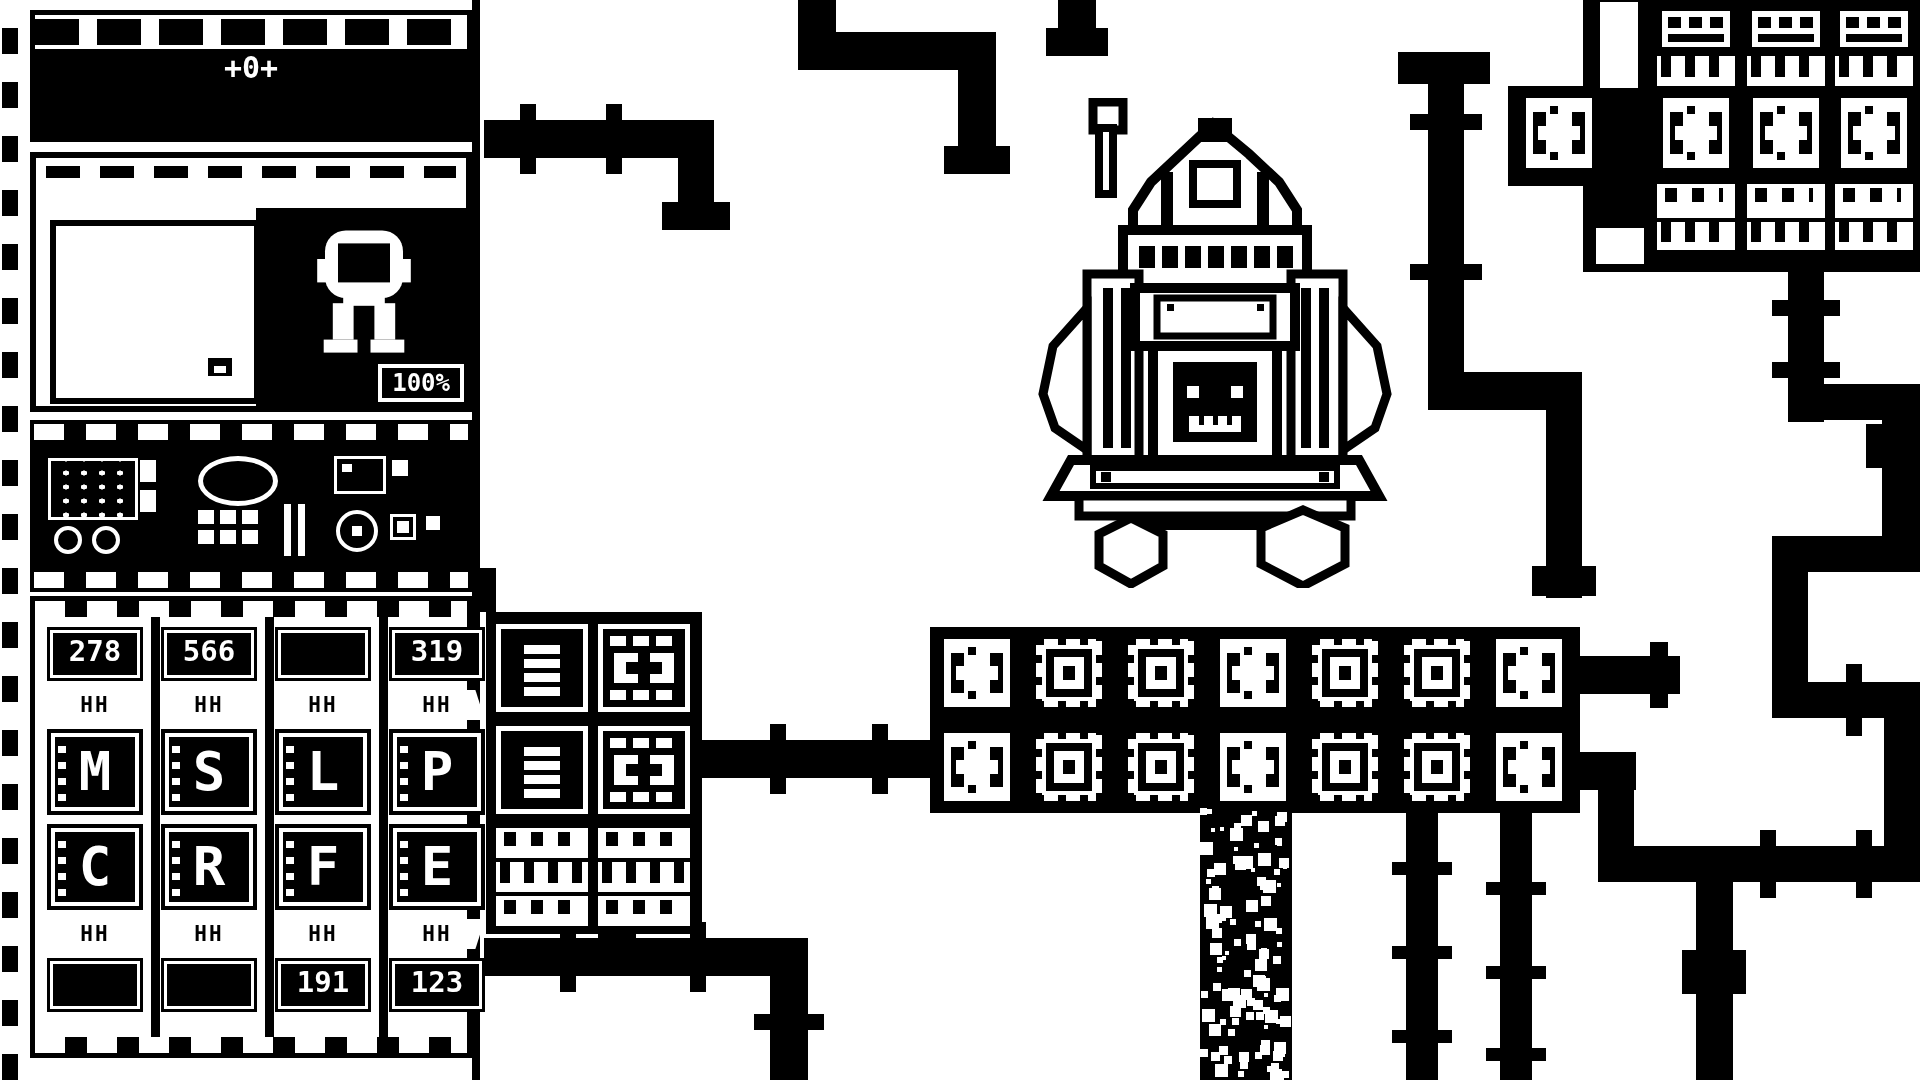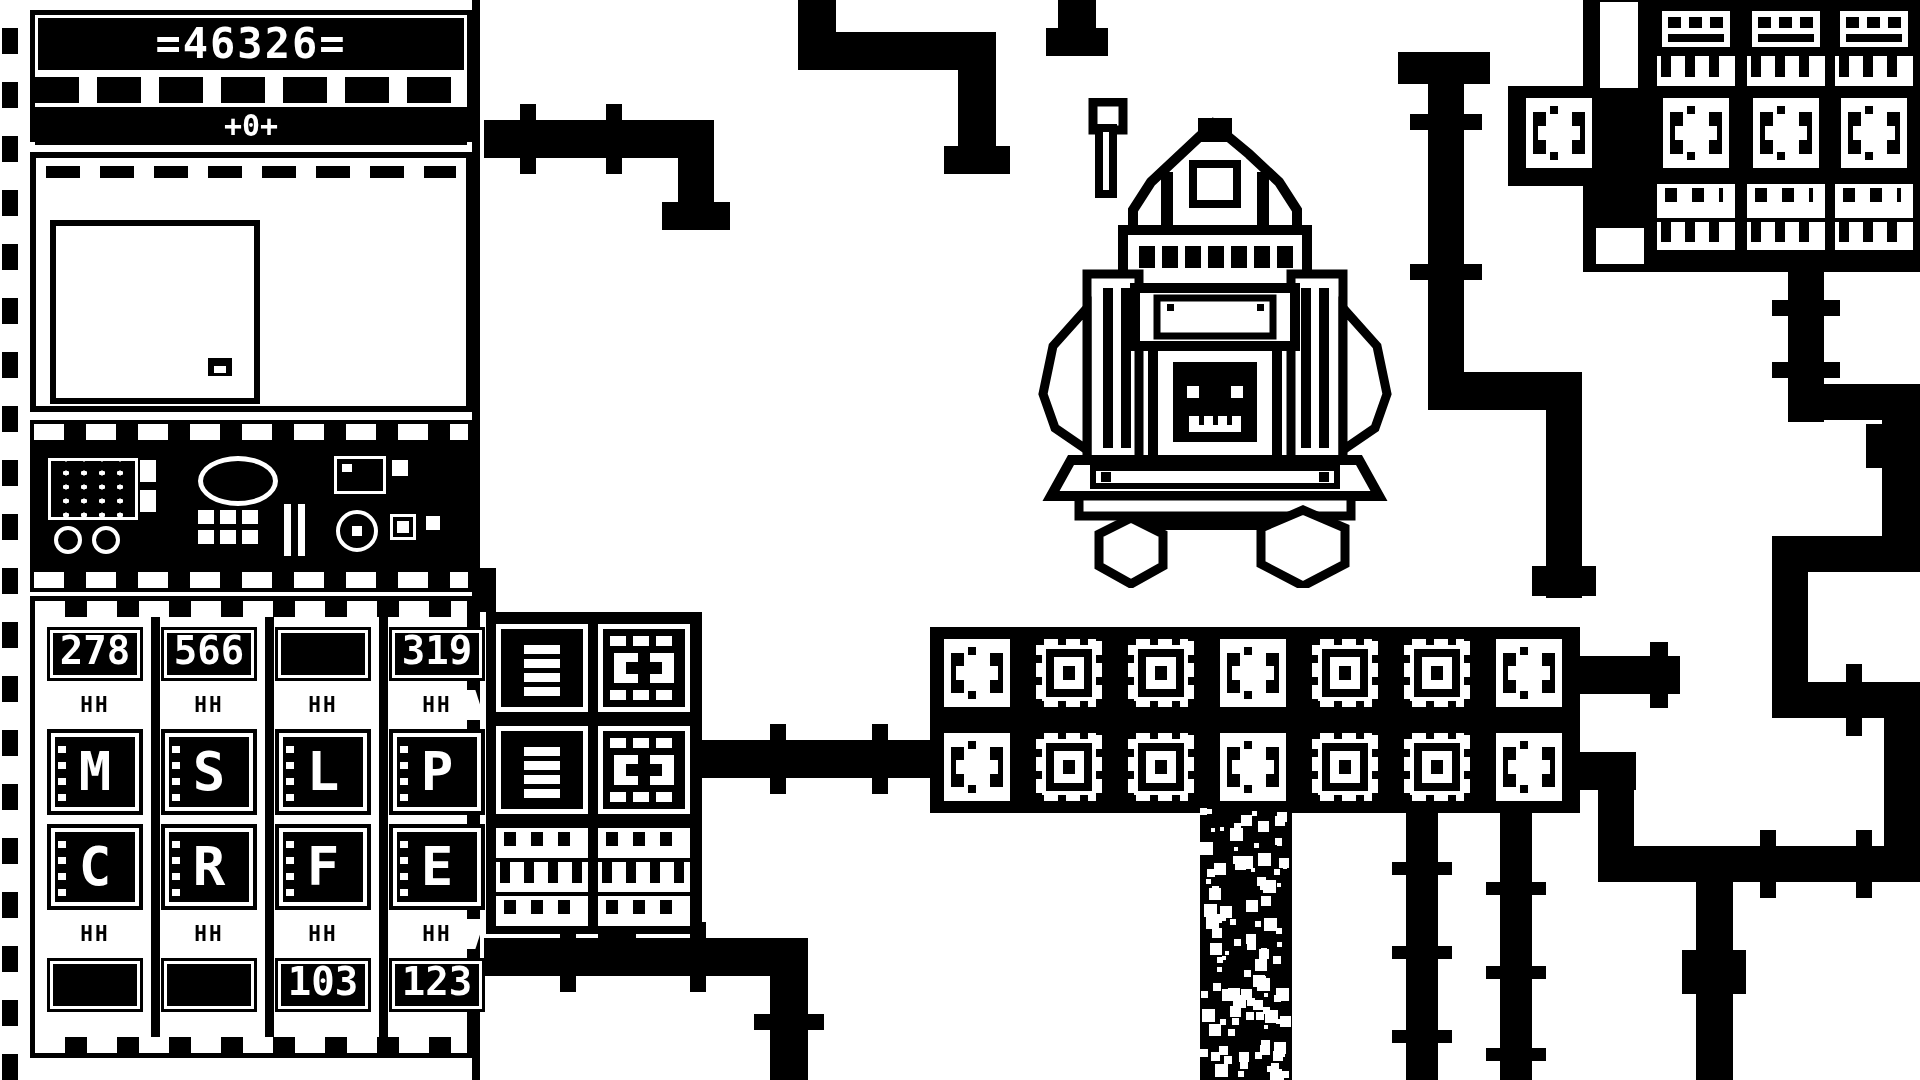"=46326=" div { html: <div>=46326=</div> -> none }
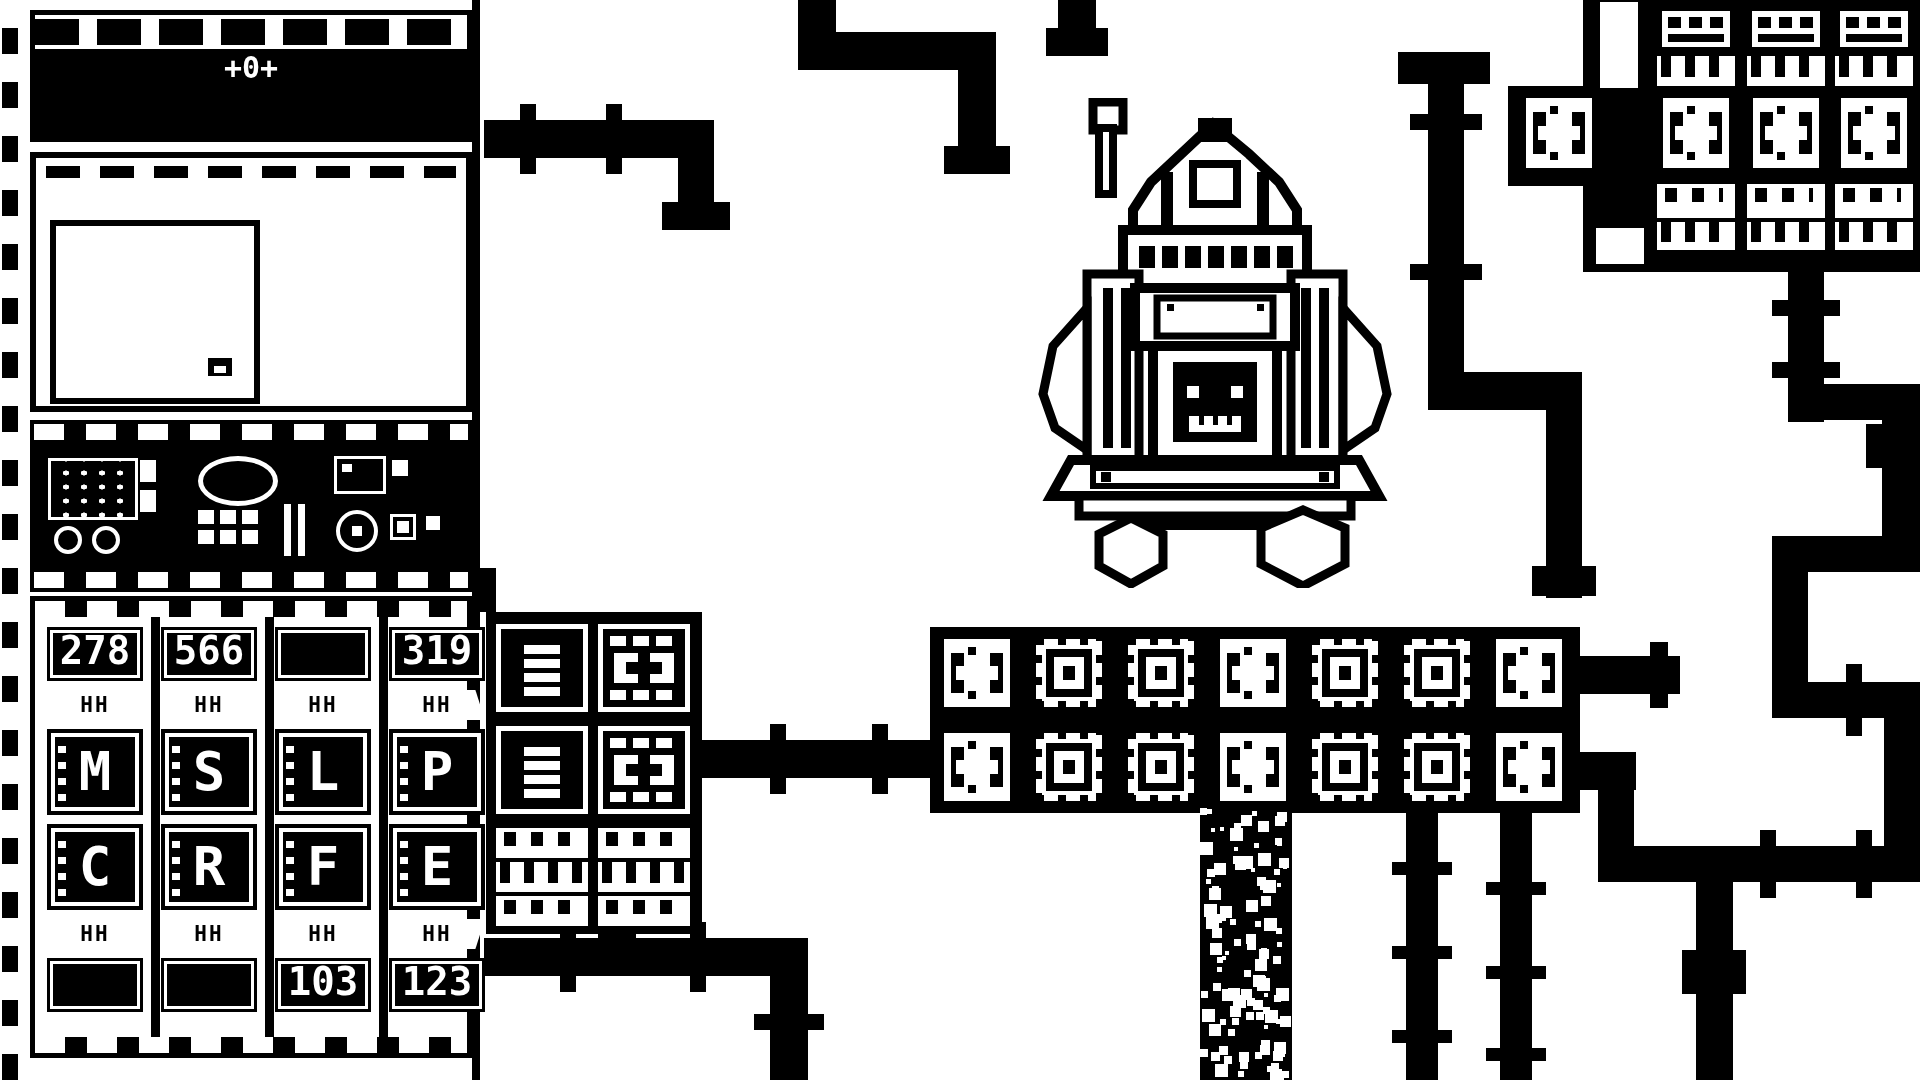"100%" div { html: none -> <div> <svg> <rect></rect> <rect></rect> <rect></rect> <rect></rect> <rect></rect> <rect></rect> <rect></rect> <rect></rect> <rect></rect> </svg> <div>100%</div> </div> }
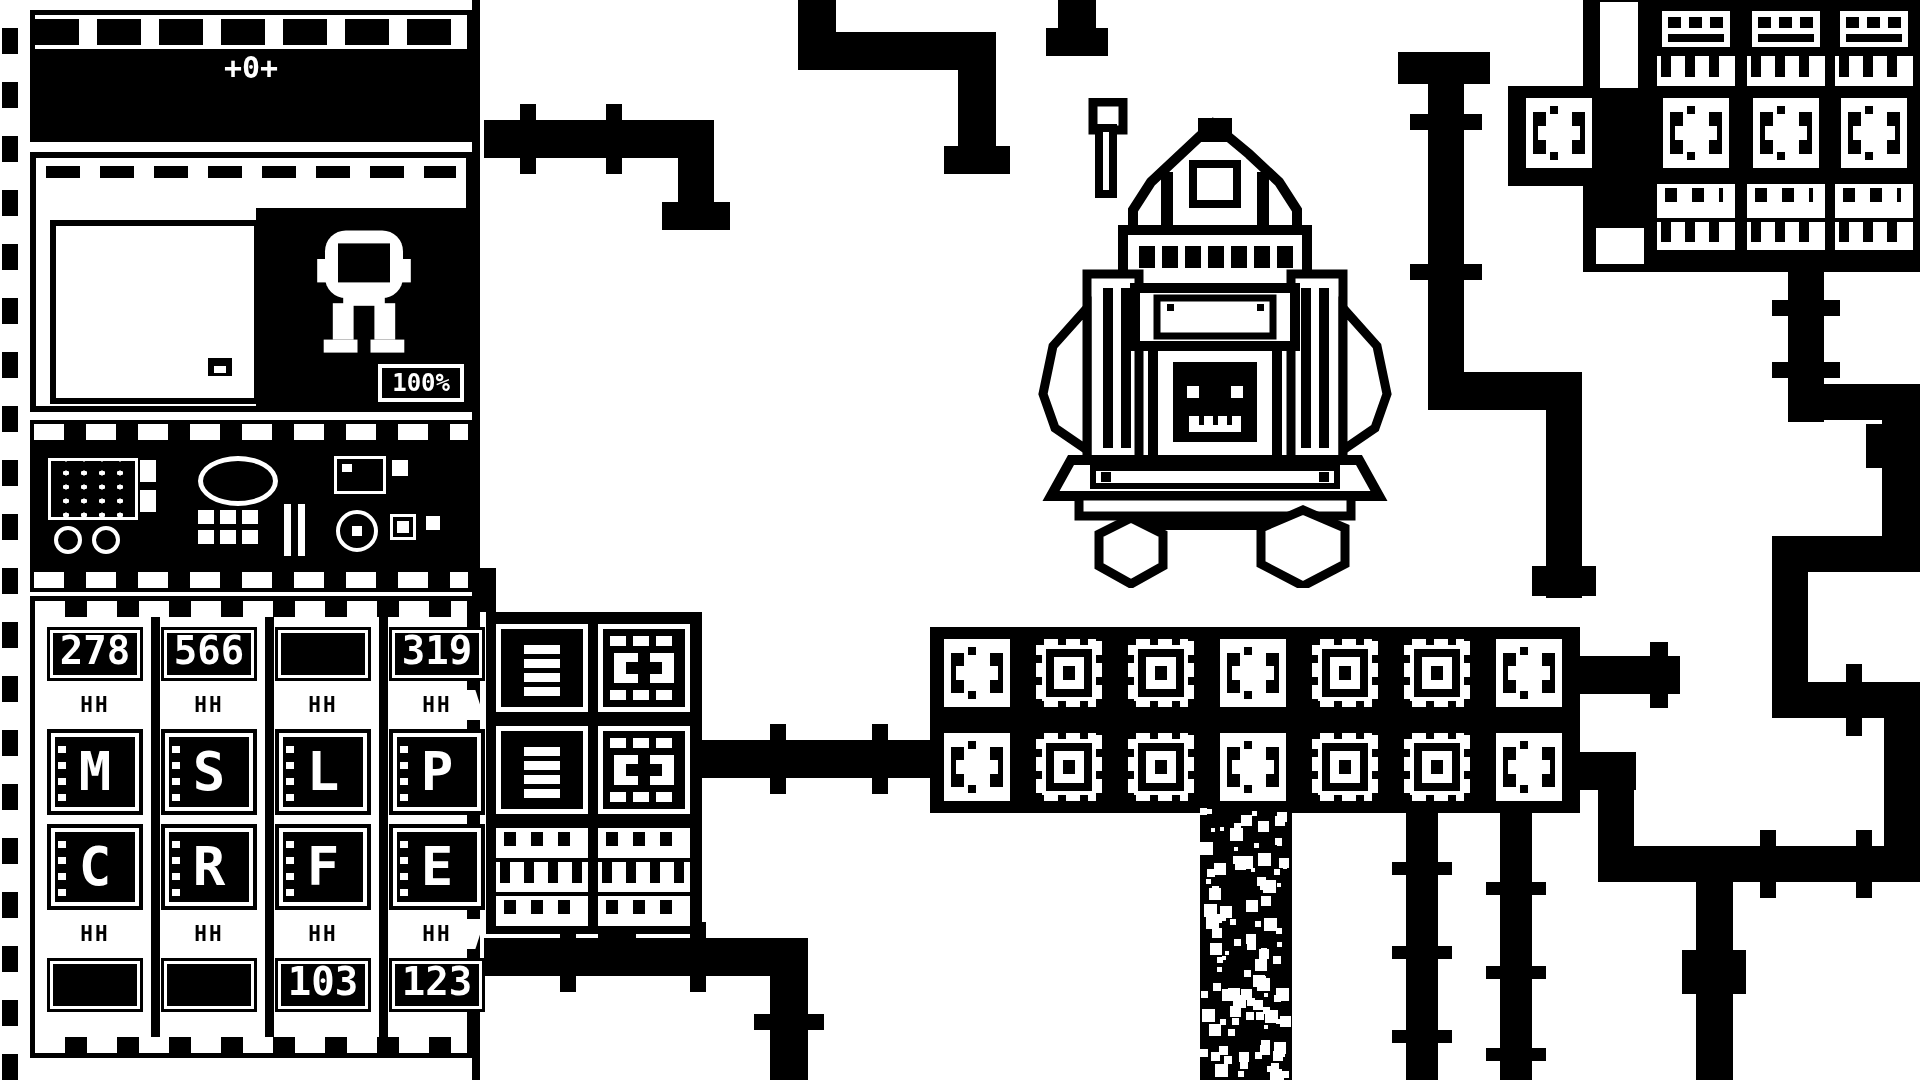"278" .vbox { font-size: 39px -> 29px }
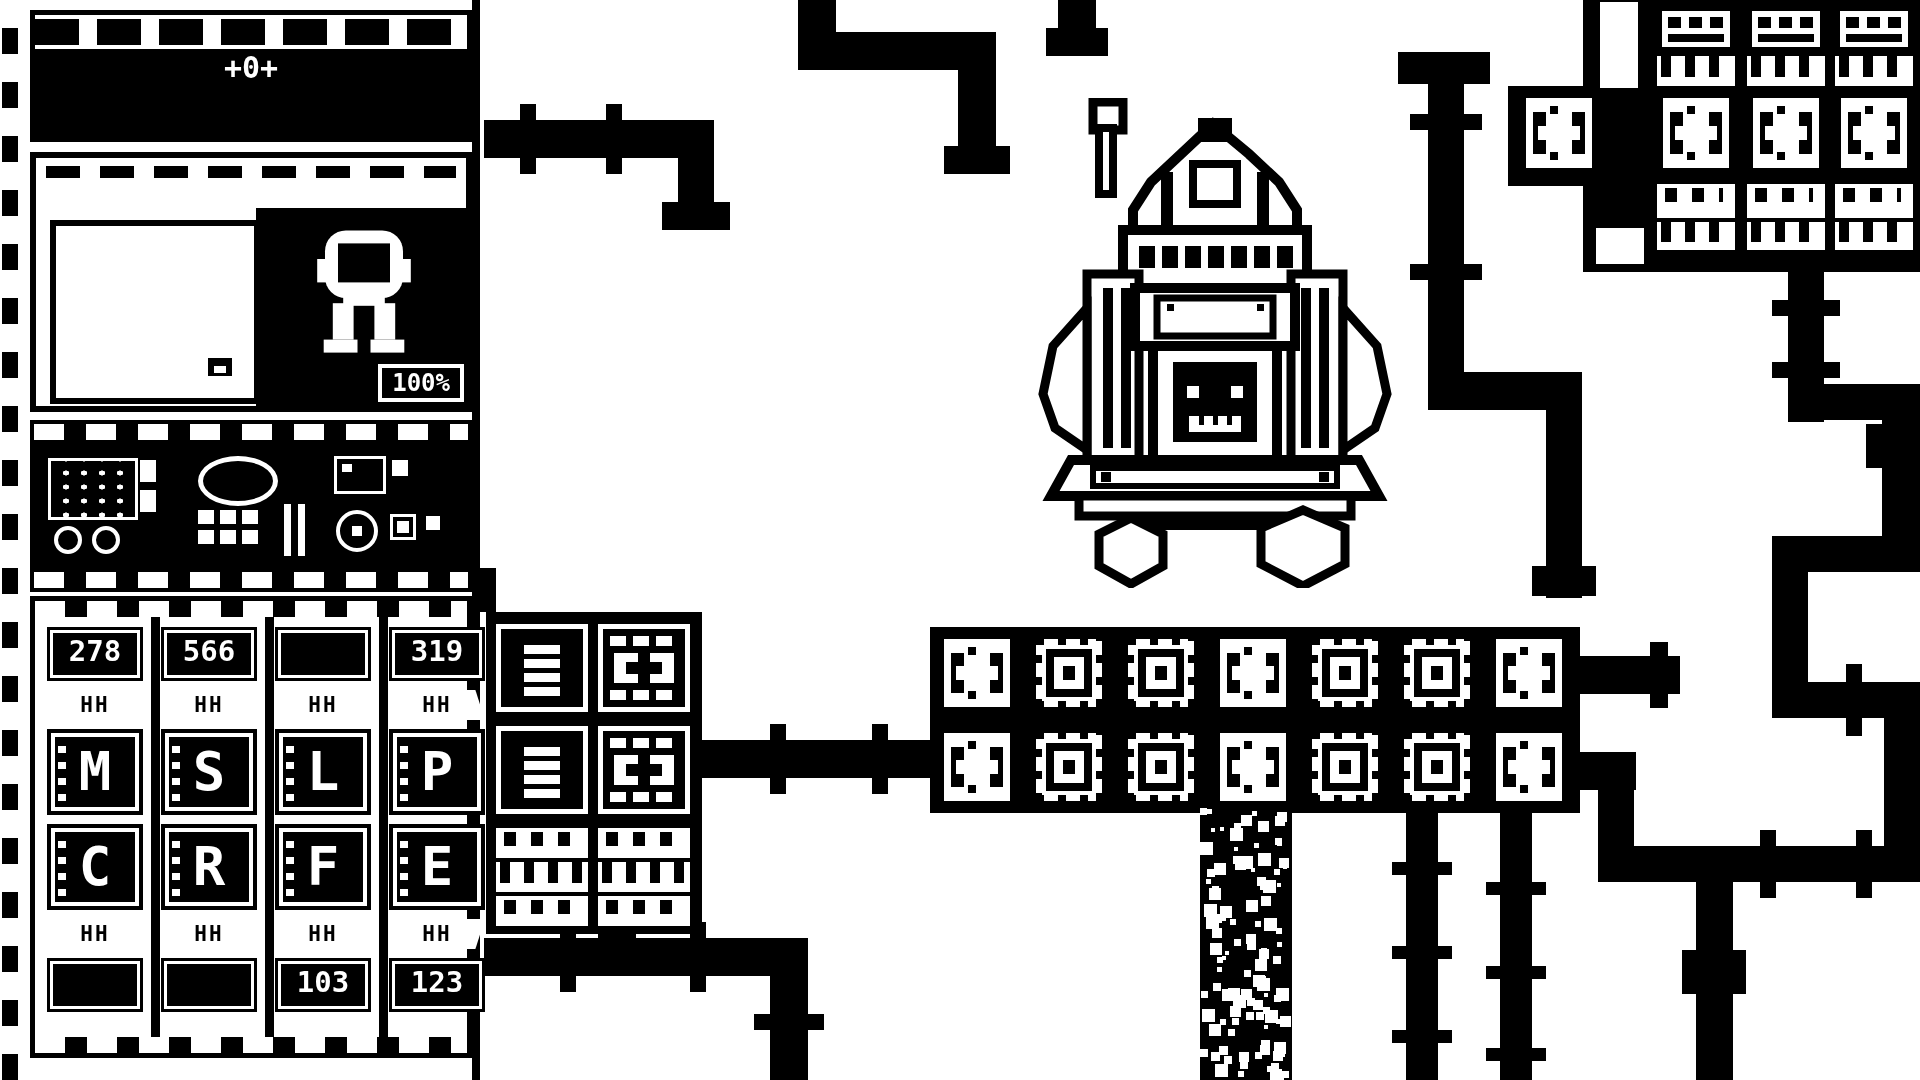"103" div.vbox { text: 103 -> 191 }
